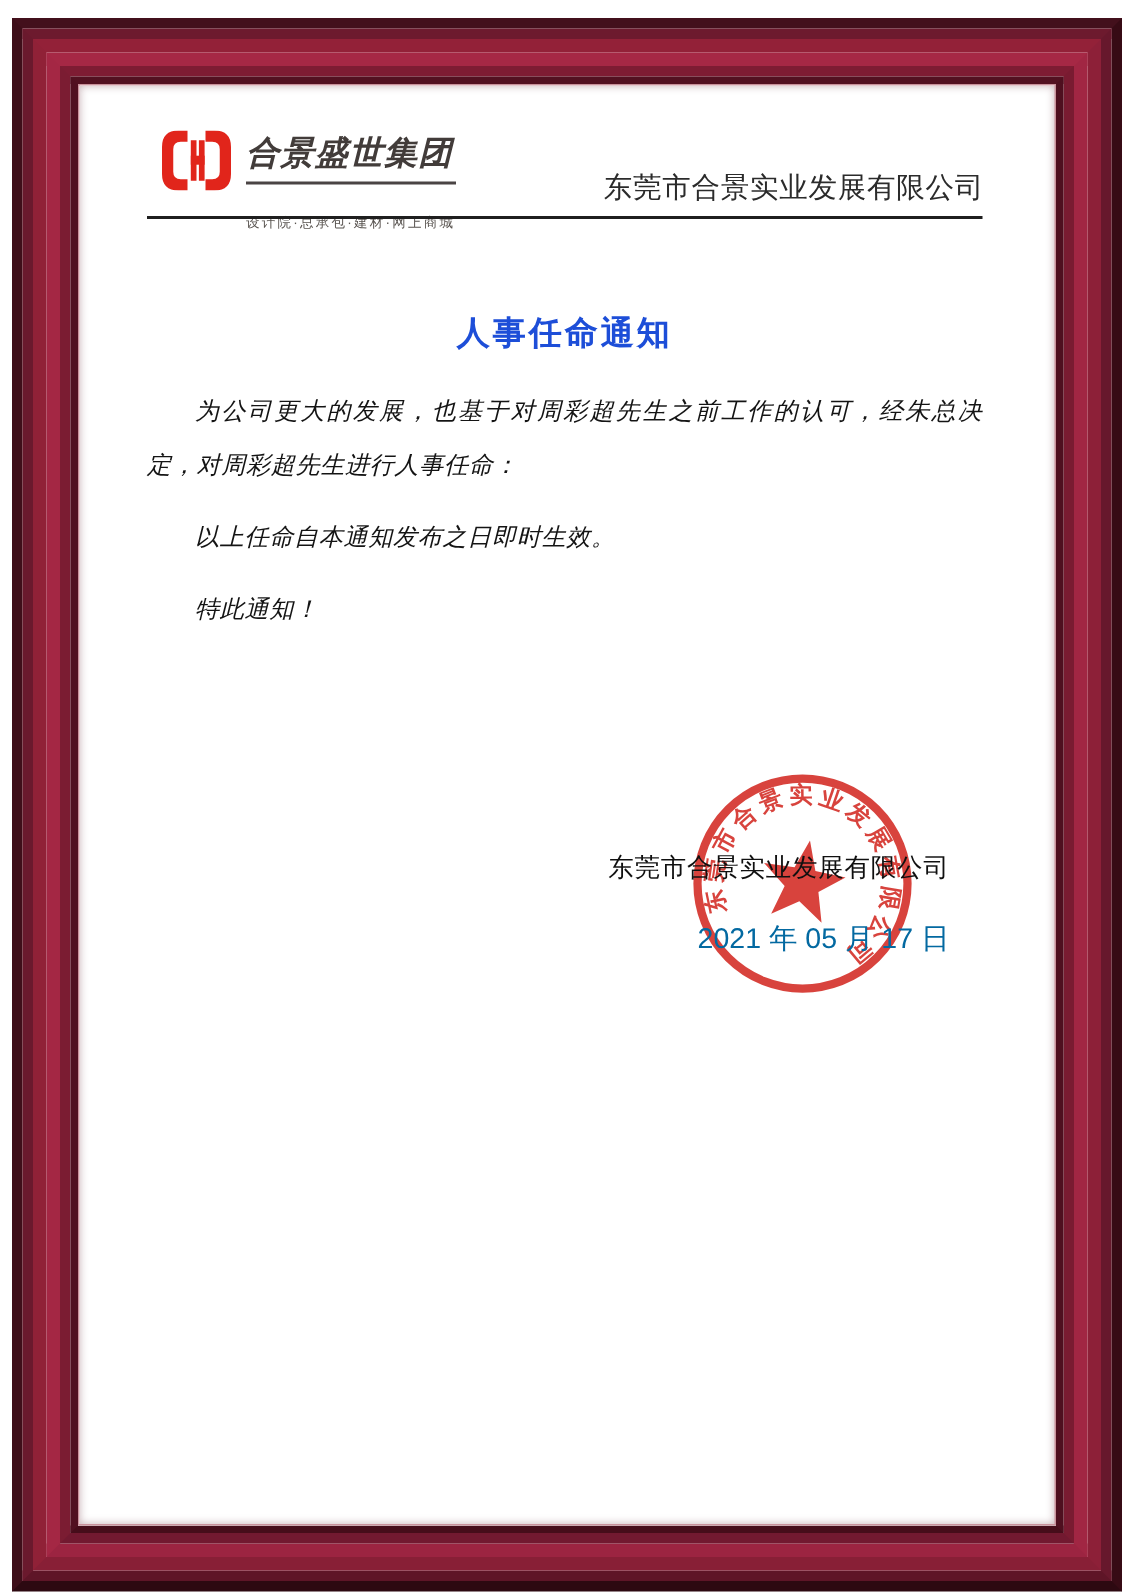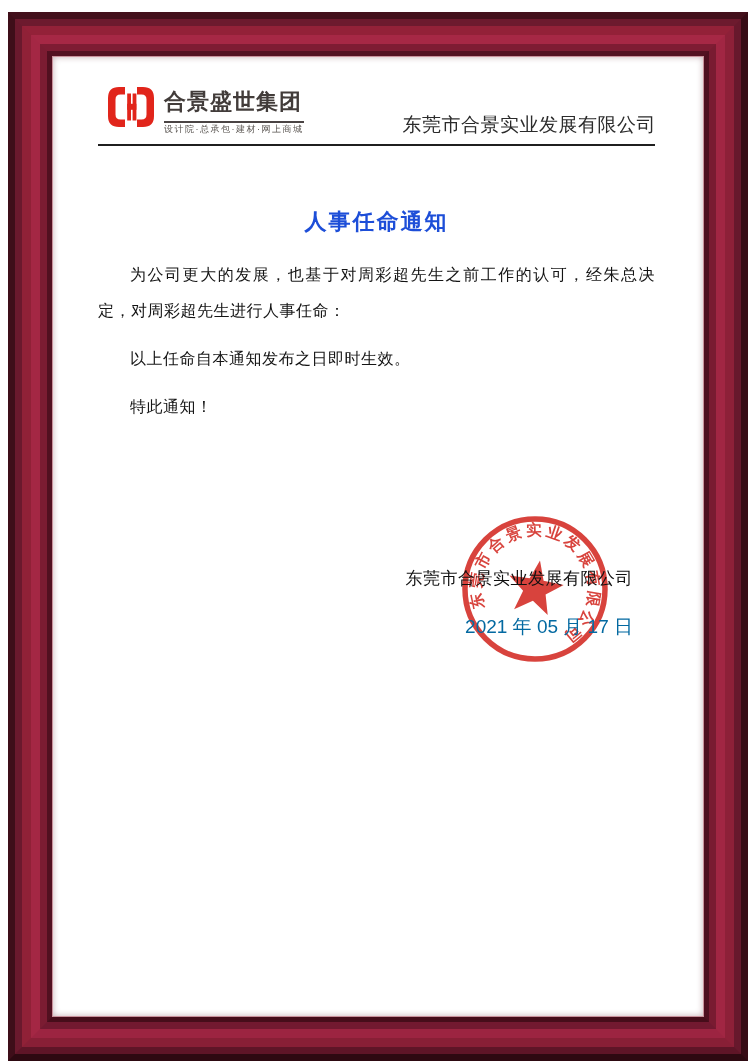"合景盛世集团" .logo-name { font-style: none -> italic }
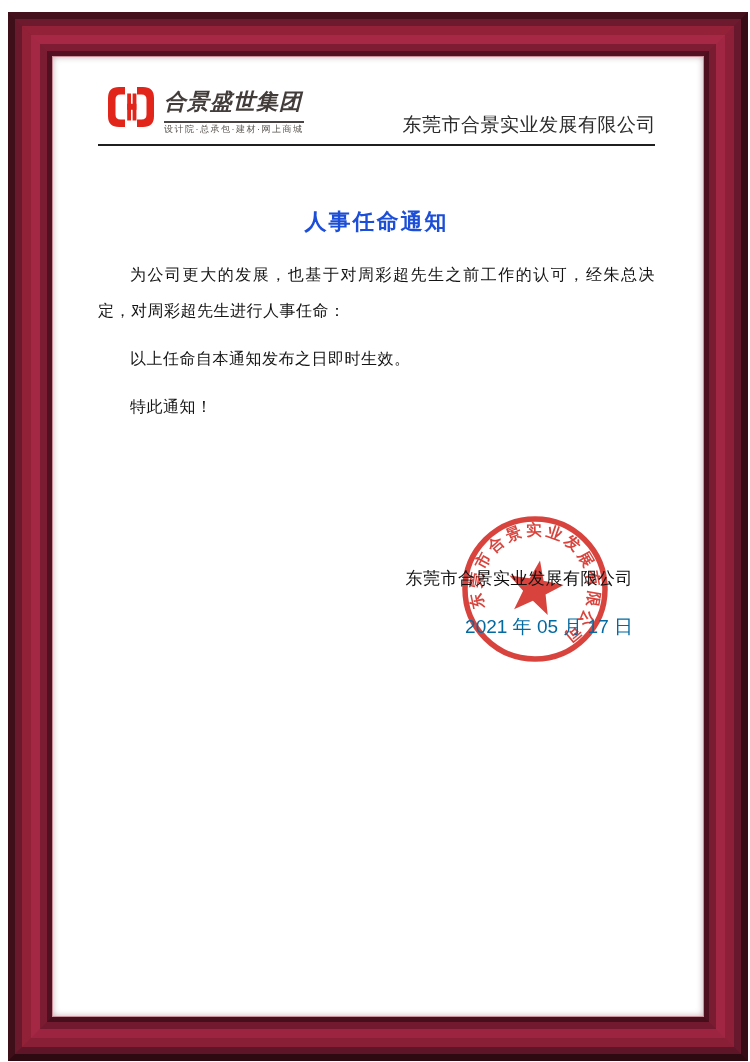"设计院·总承包·建材·网上商城" .logo-tagline { margin-top: 0 -> 19px }
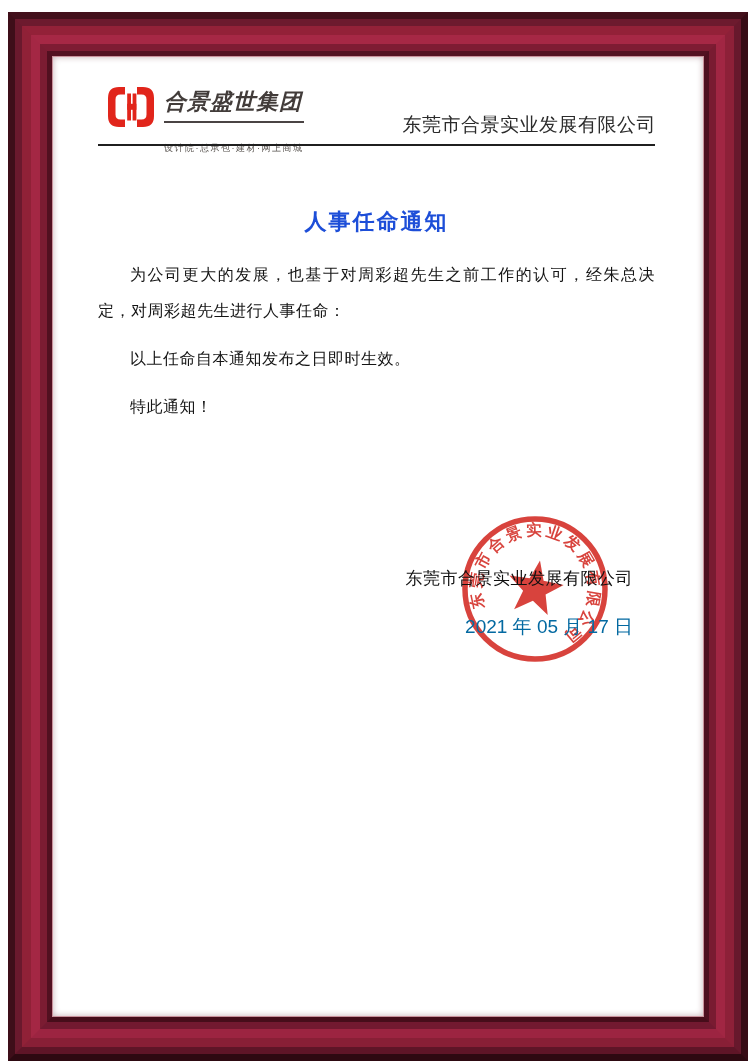"为公司更大的发展，也基于对周彩超先生之前工作的认可，经朱总决定，对周彩超先生进行" .body-text p { font-style: none -> italic }
